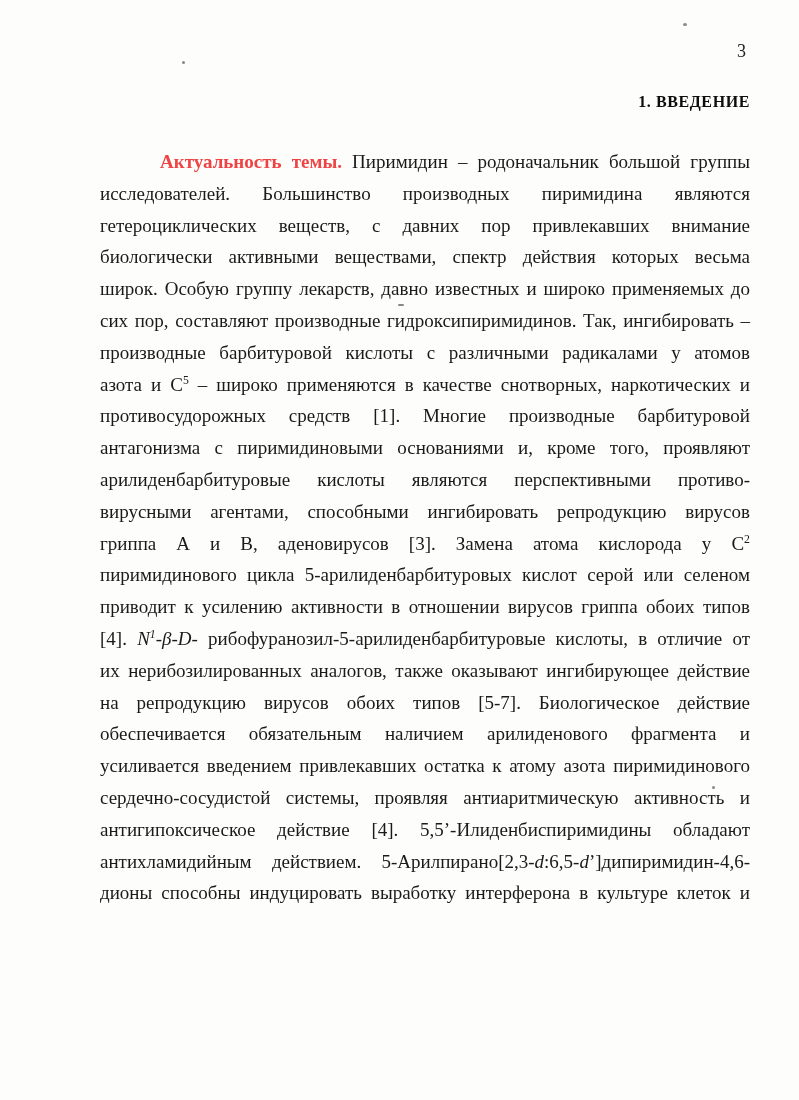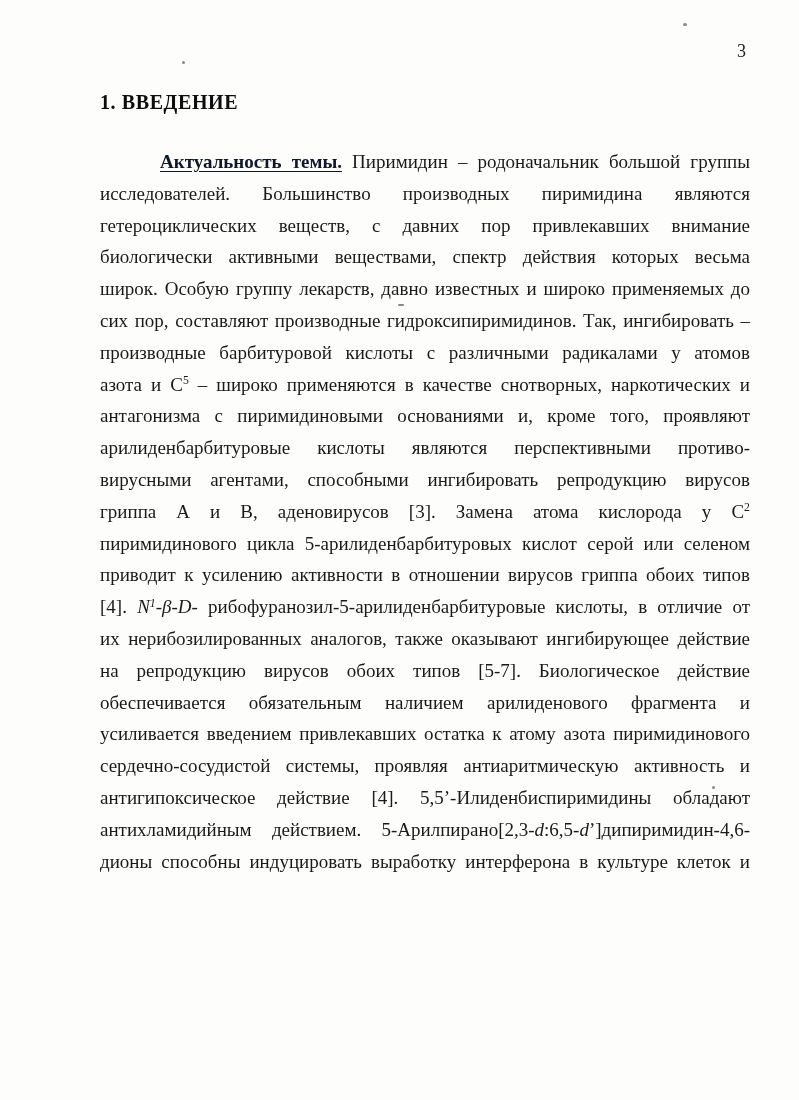"1. ВВЕДЕНИЕ" .title { font-size: 20px -> 16px; text-align: left -> right }
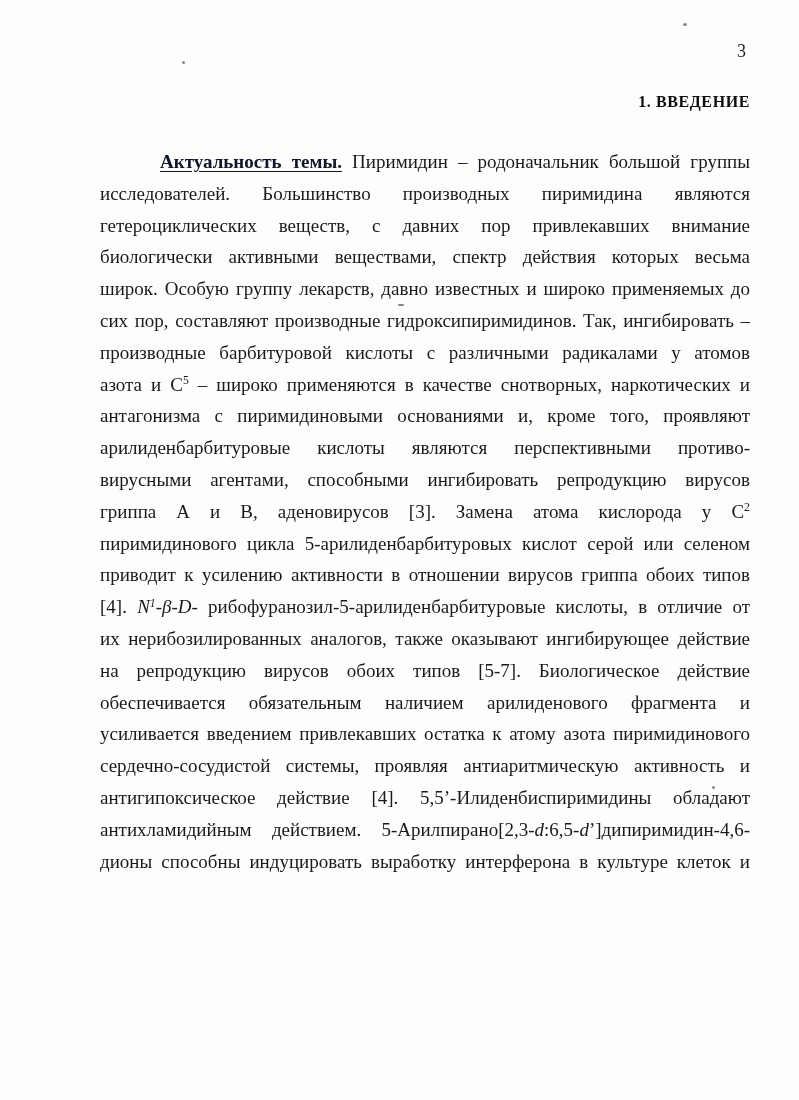"Актуальность темы." .bu { color: #0f172a -> #ef4444; text-decoration: underline -> none }
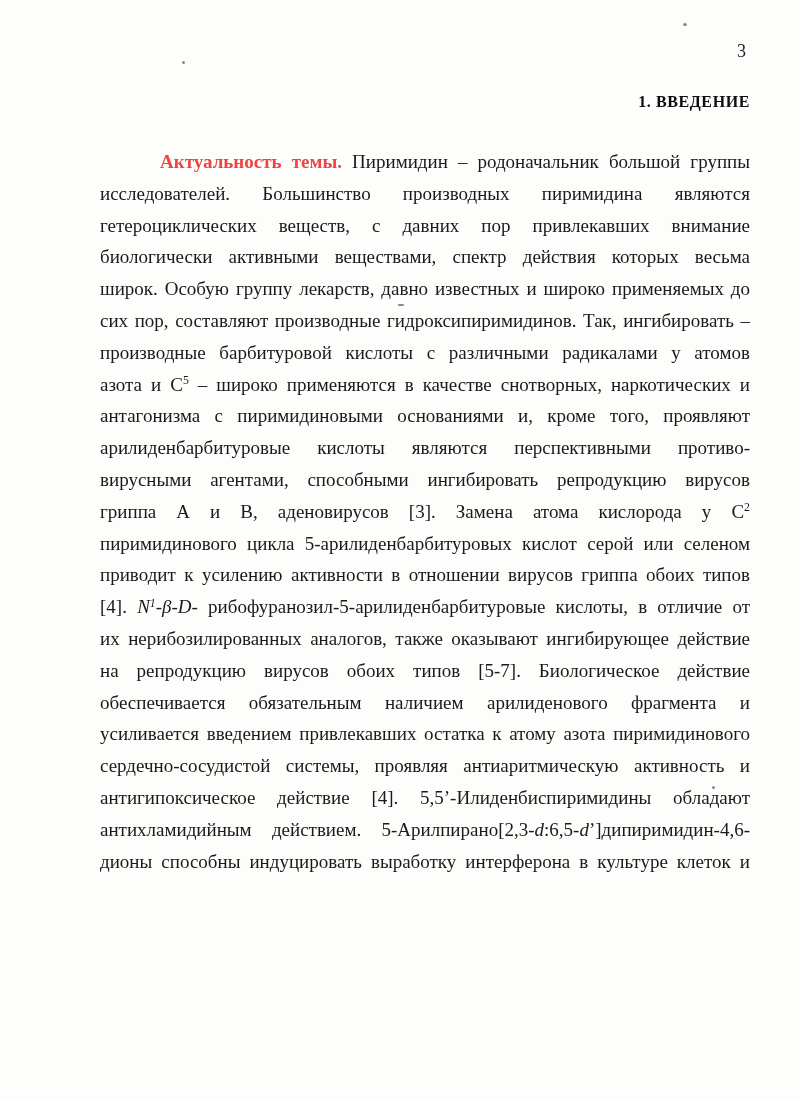"противосудорожных средств [1]. Многие" div.line { html: none -> <div><span>противосудорожных средств [1]. Многие производные барбитуровой</span></div> }
